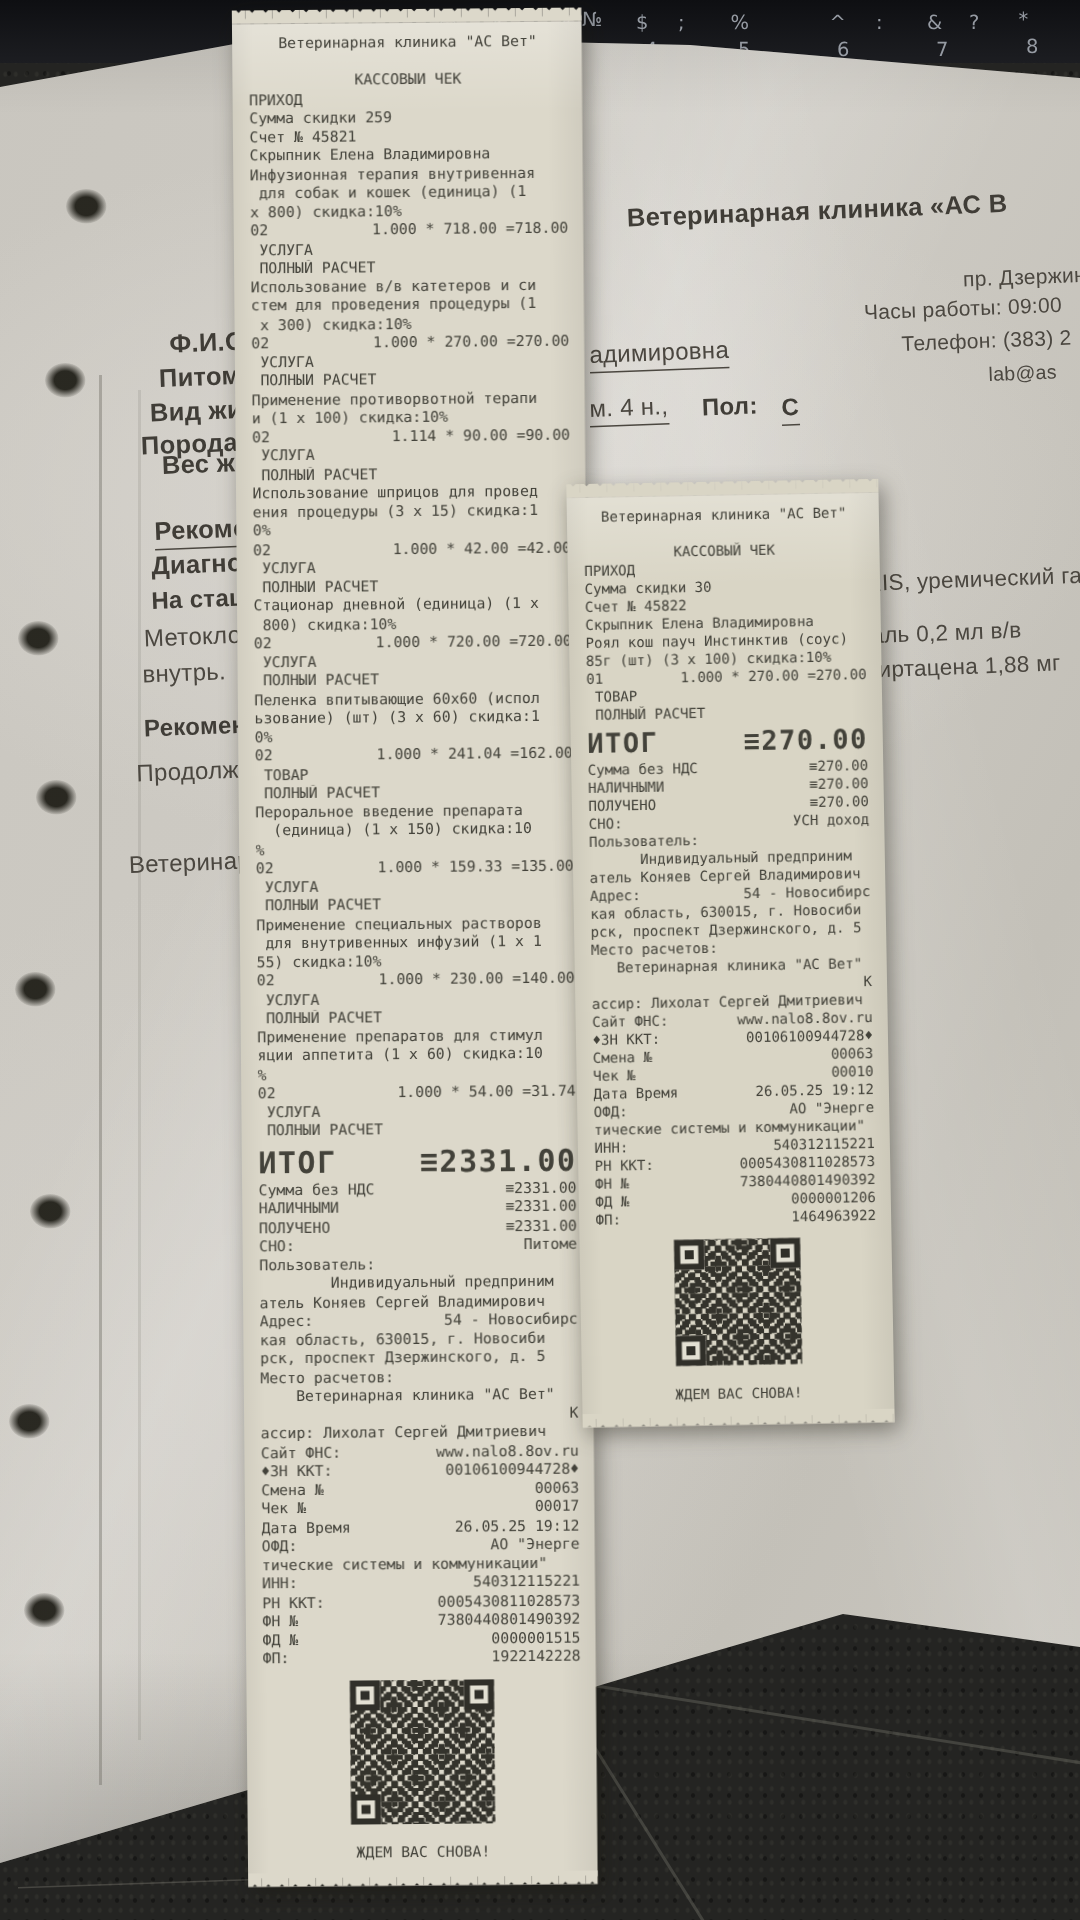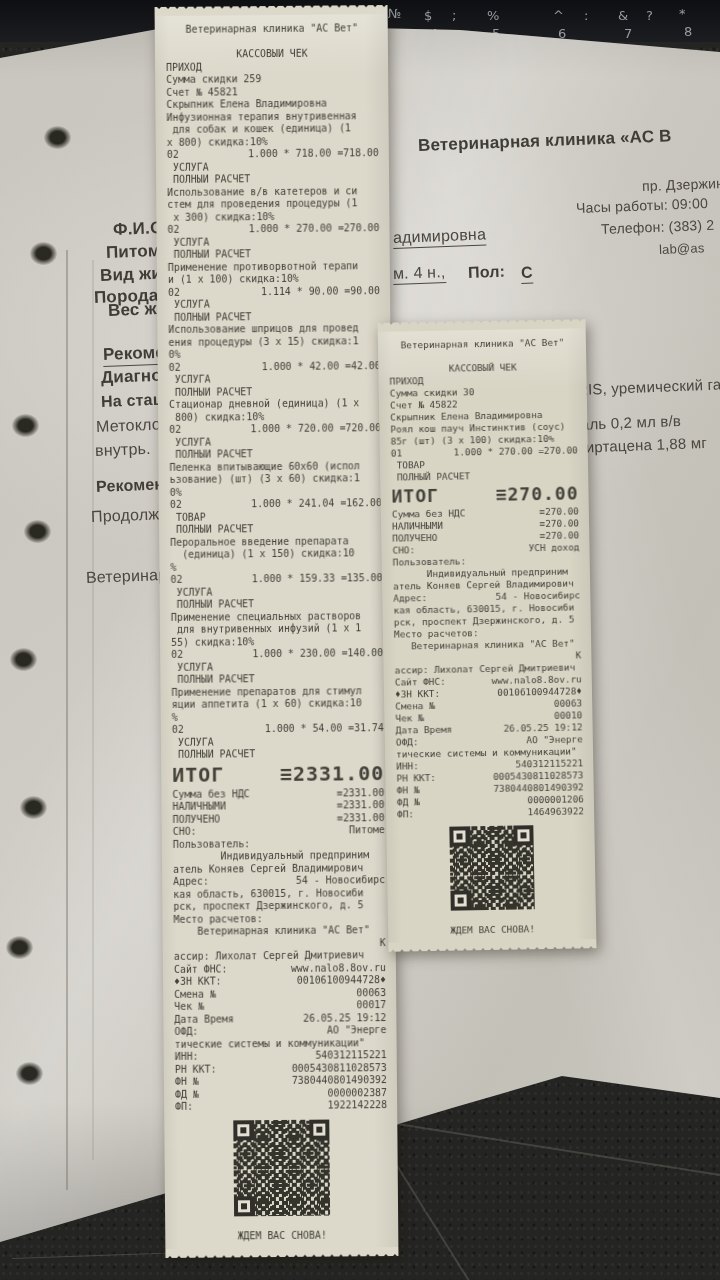"0000002387" span { text: 0000002387 -> 0000001515 }
